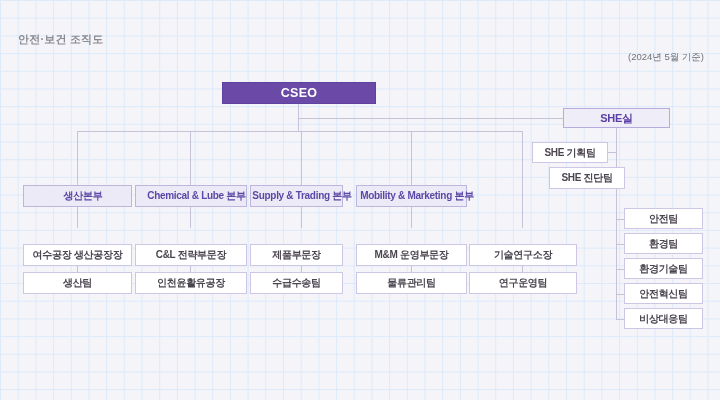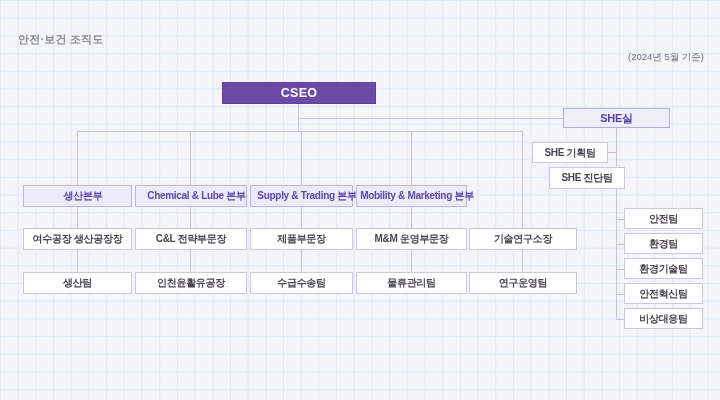"Supply & Trading 본부" .c3 { width: 103px -> 93px }
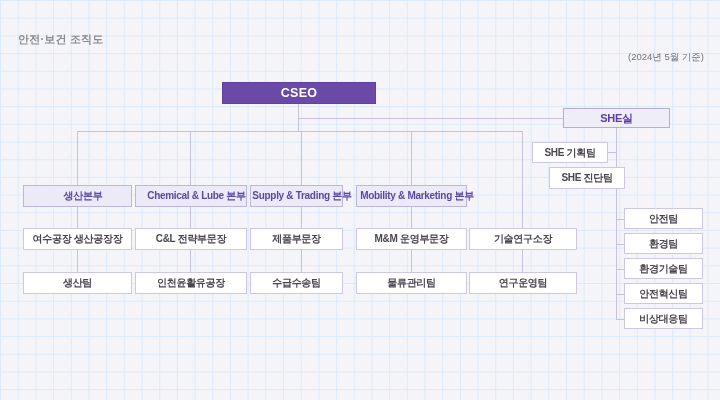"여수공장 생산공장장" .row-mgr { top: 228px -> 244px }
